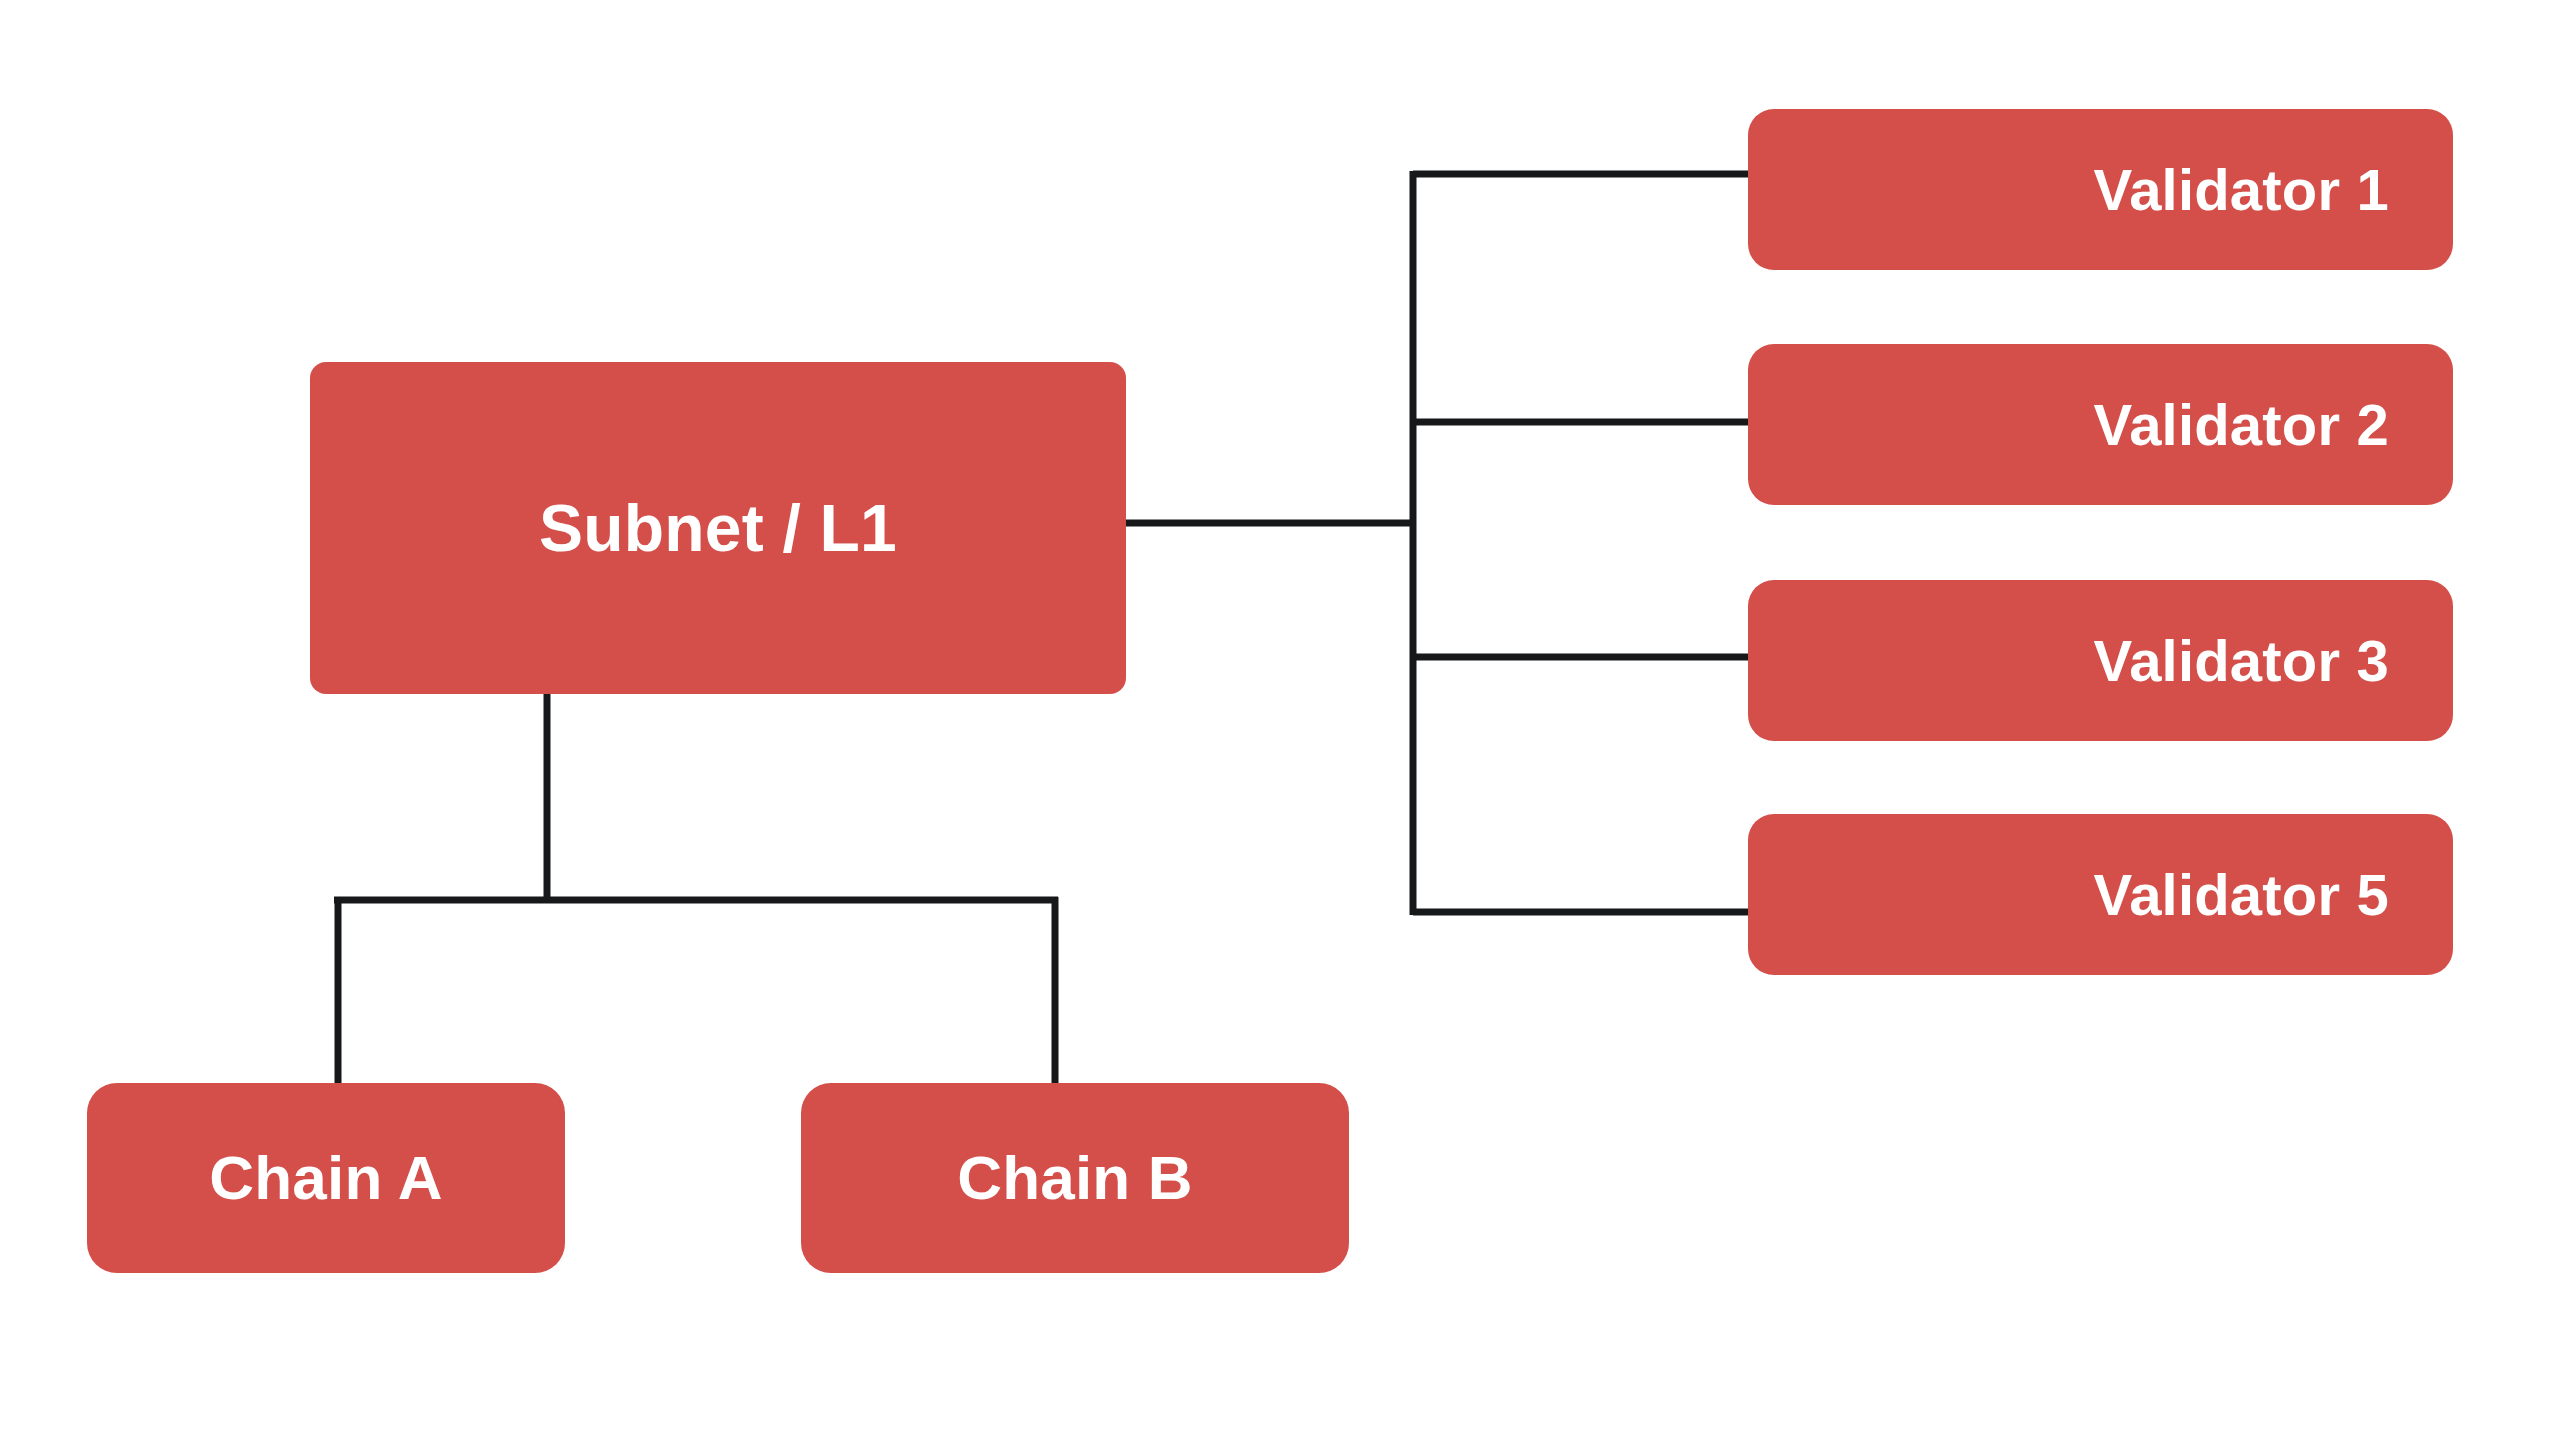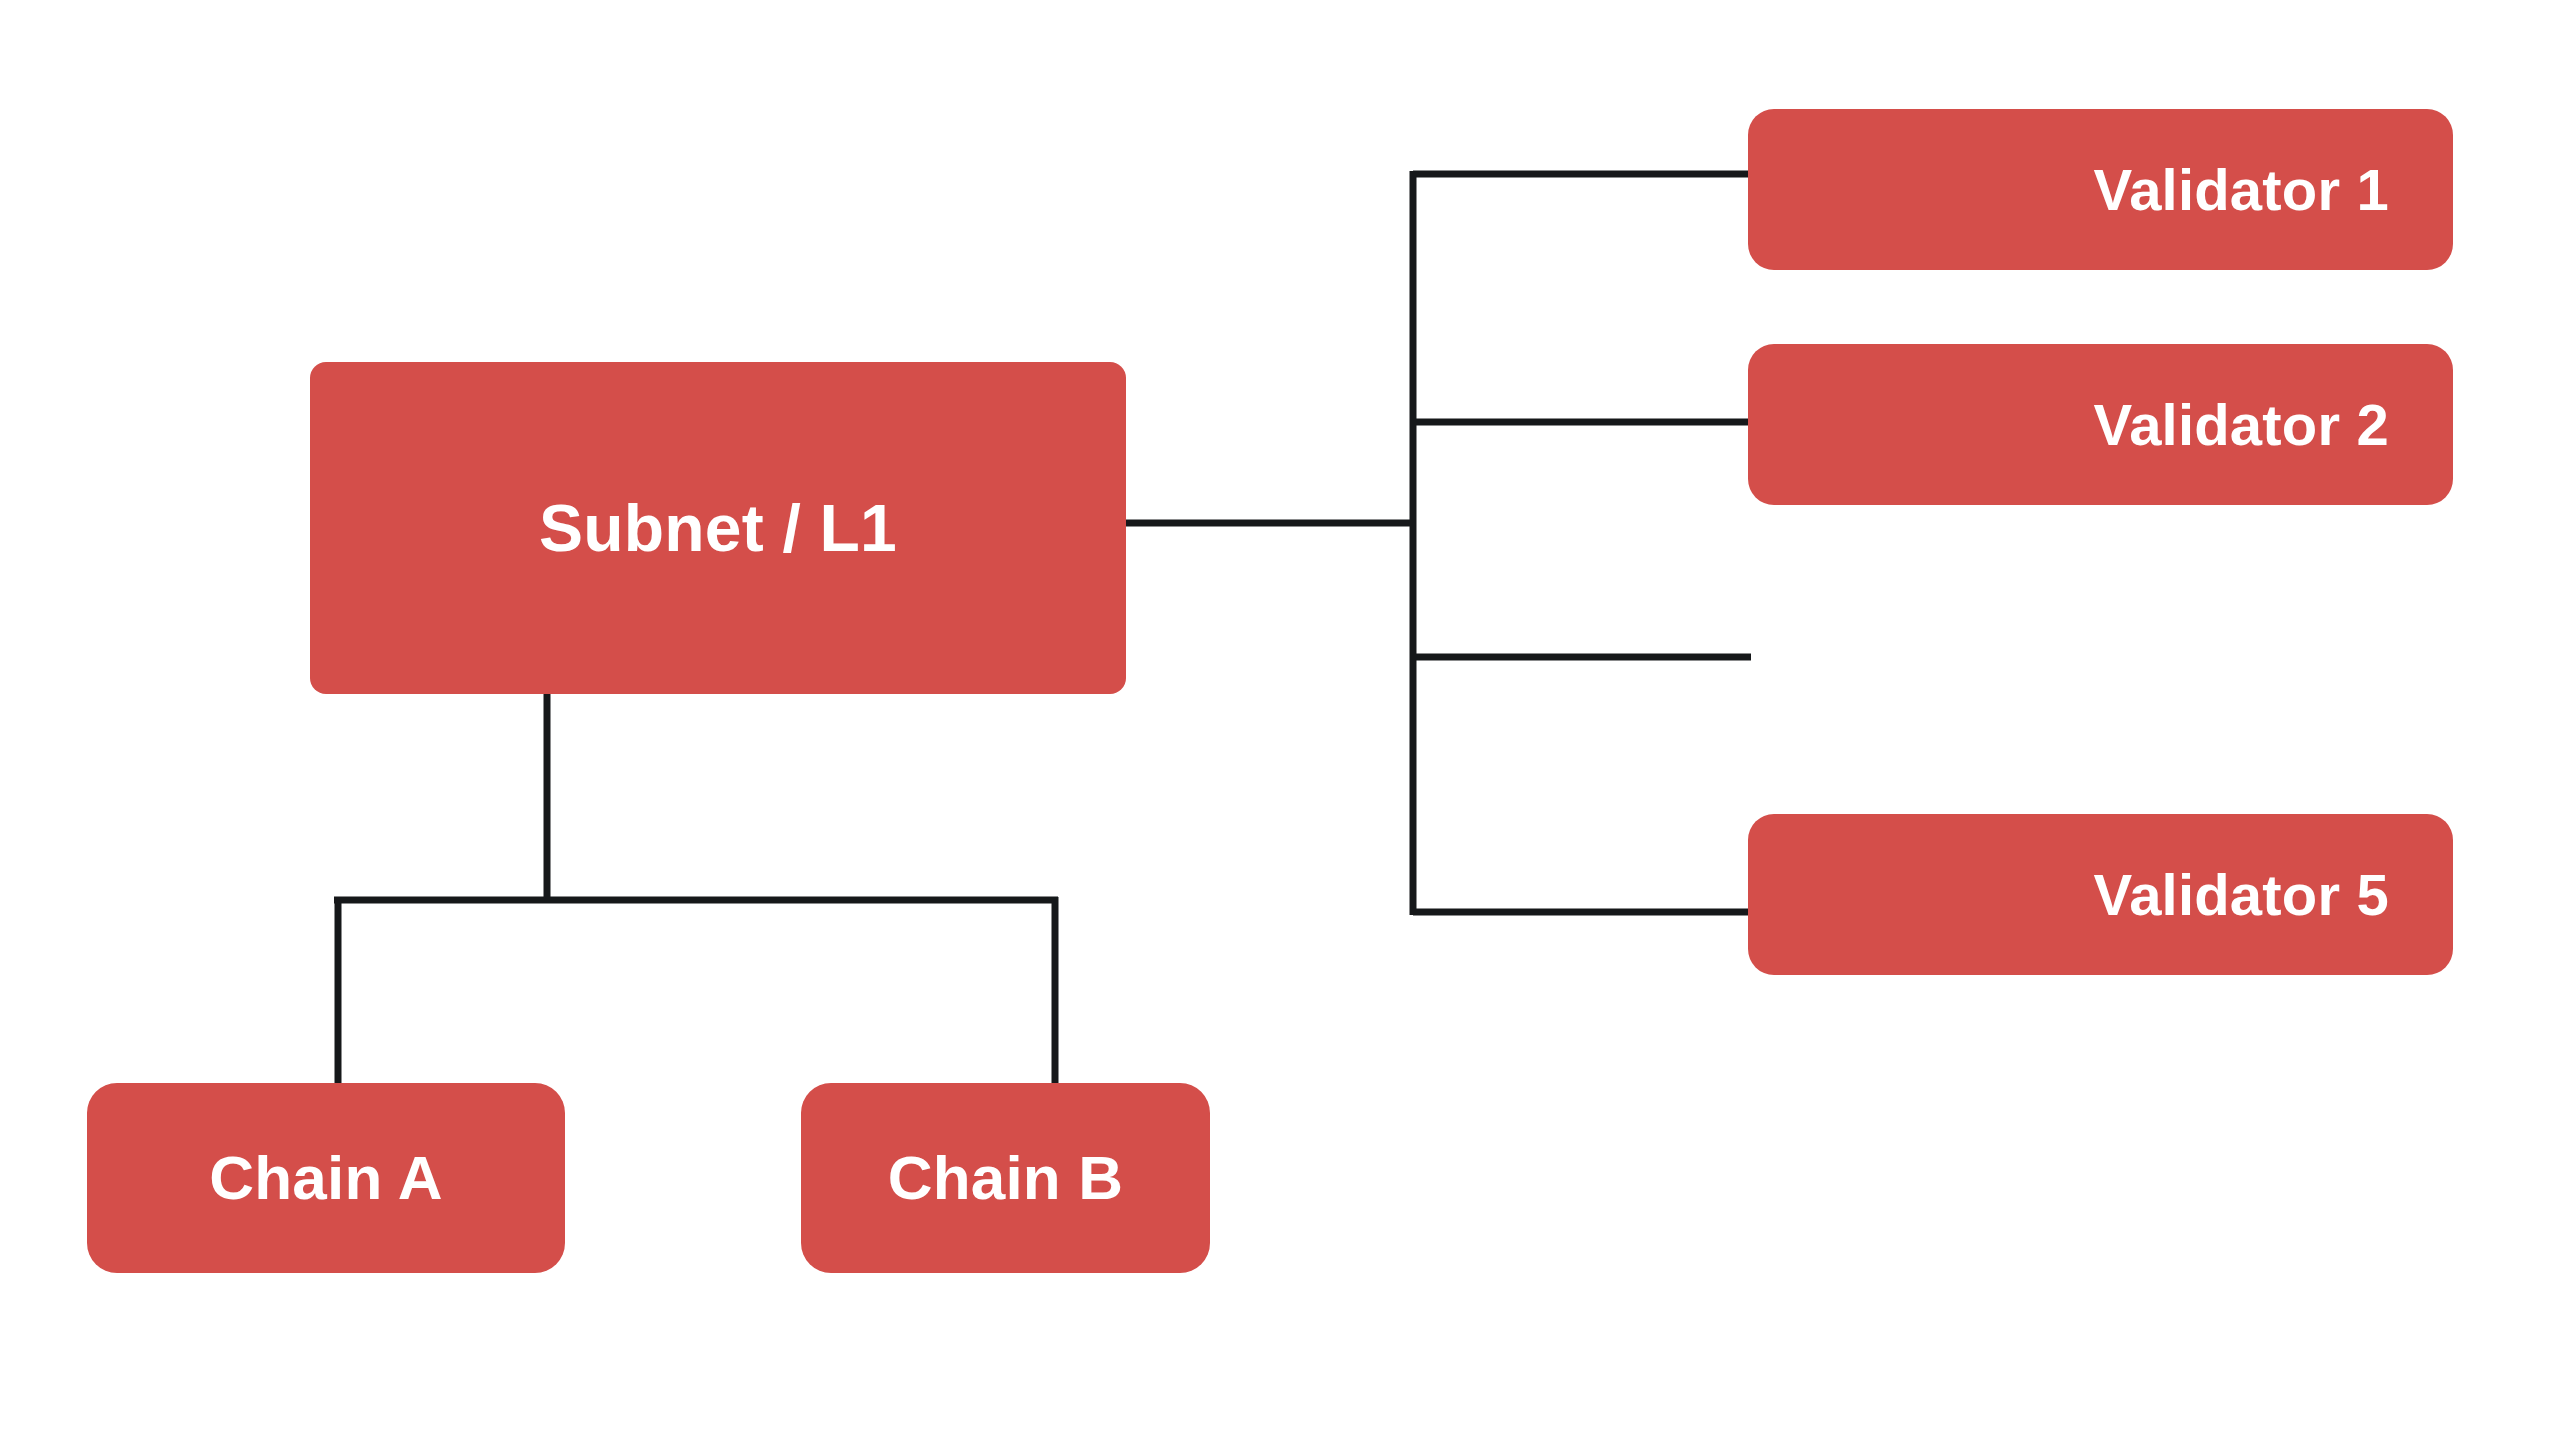"Validator 3" div.node { html: none -> <div> <span>Validator 3</span> </div> }
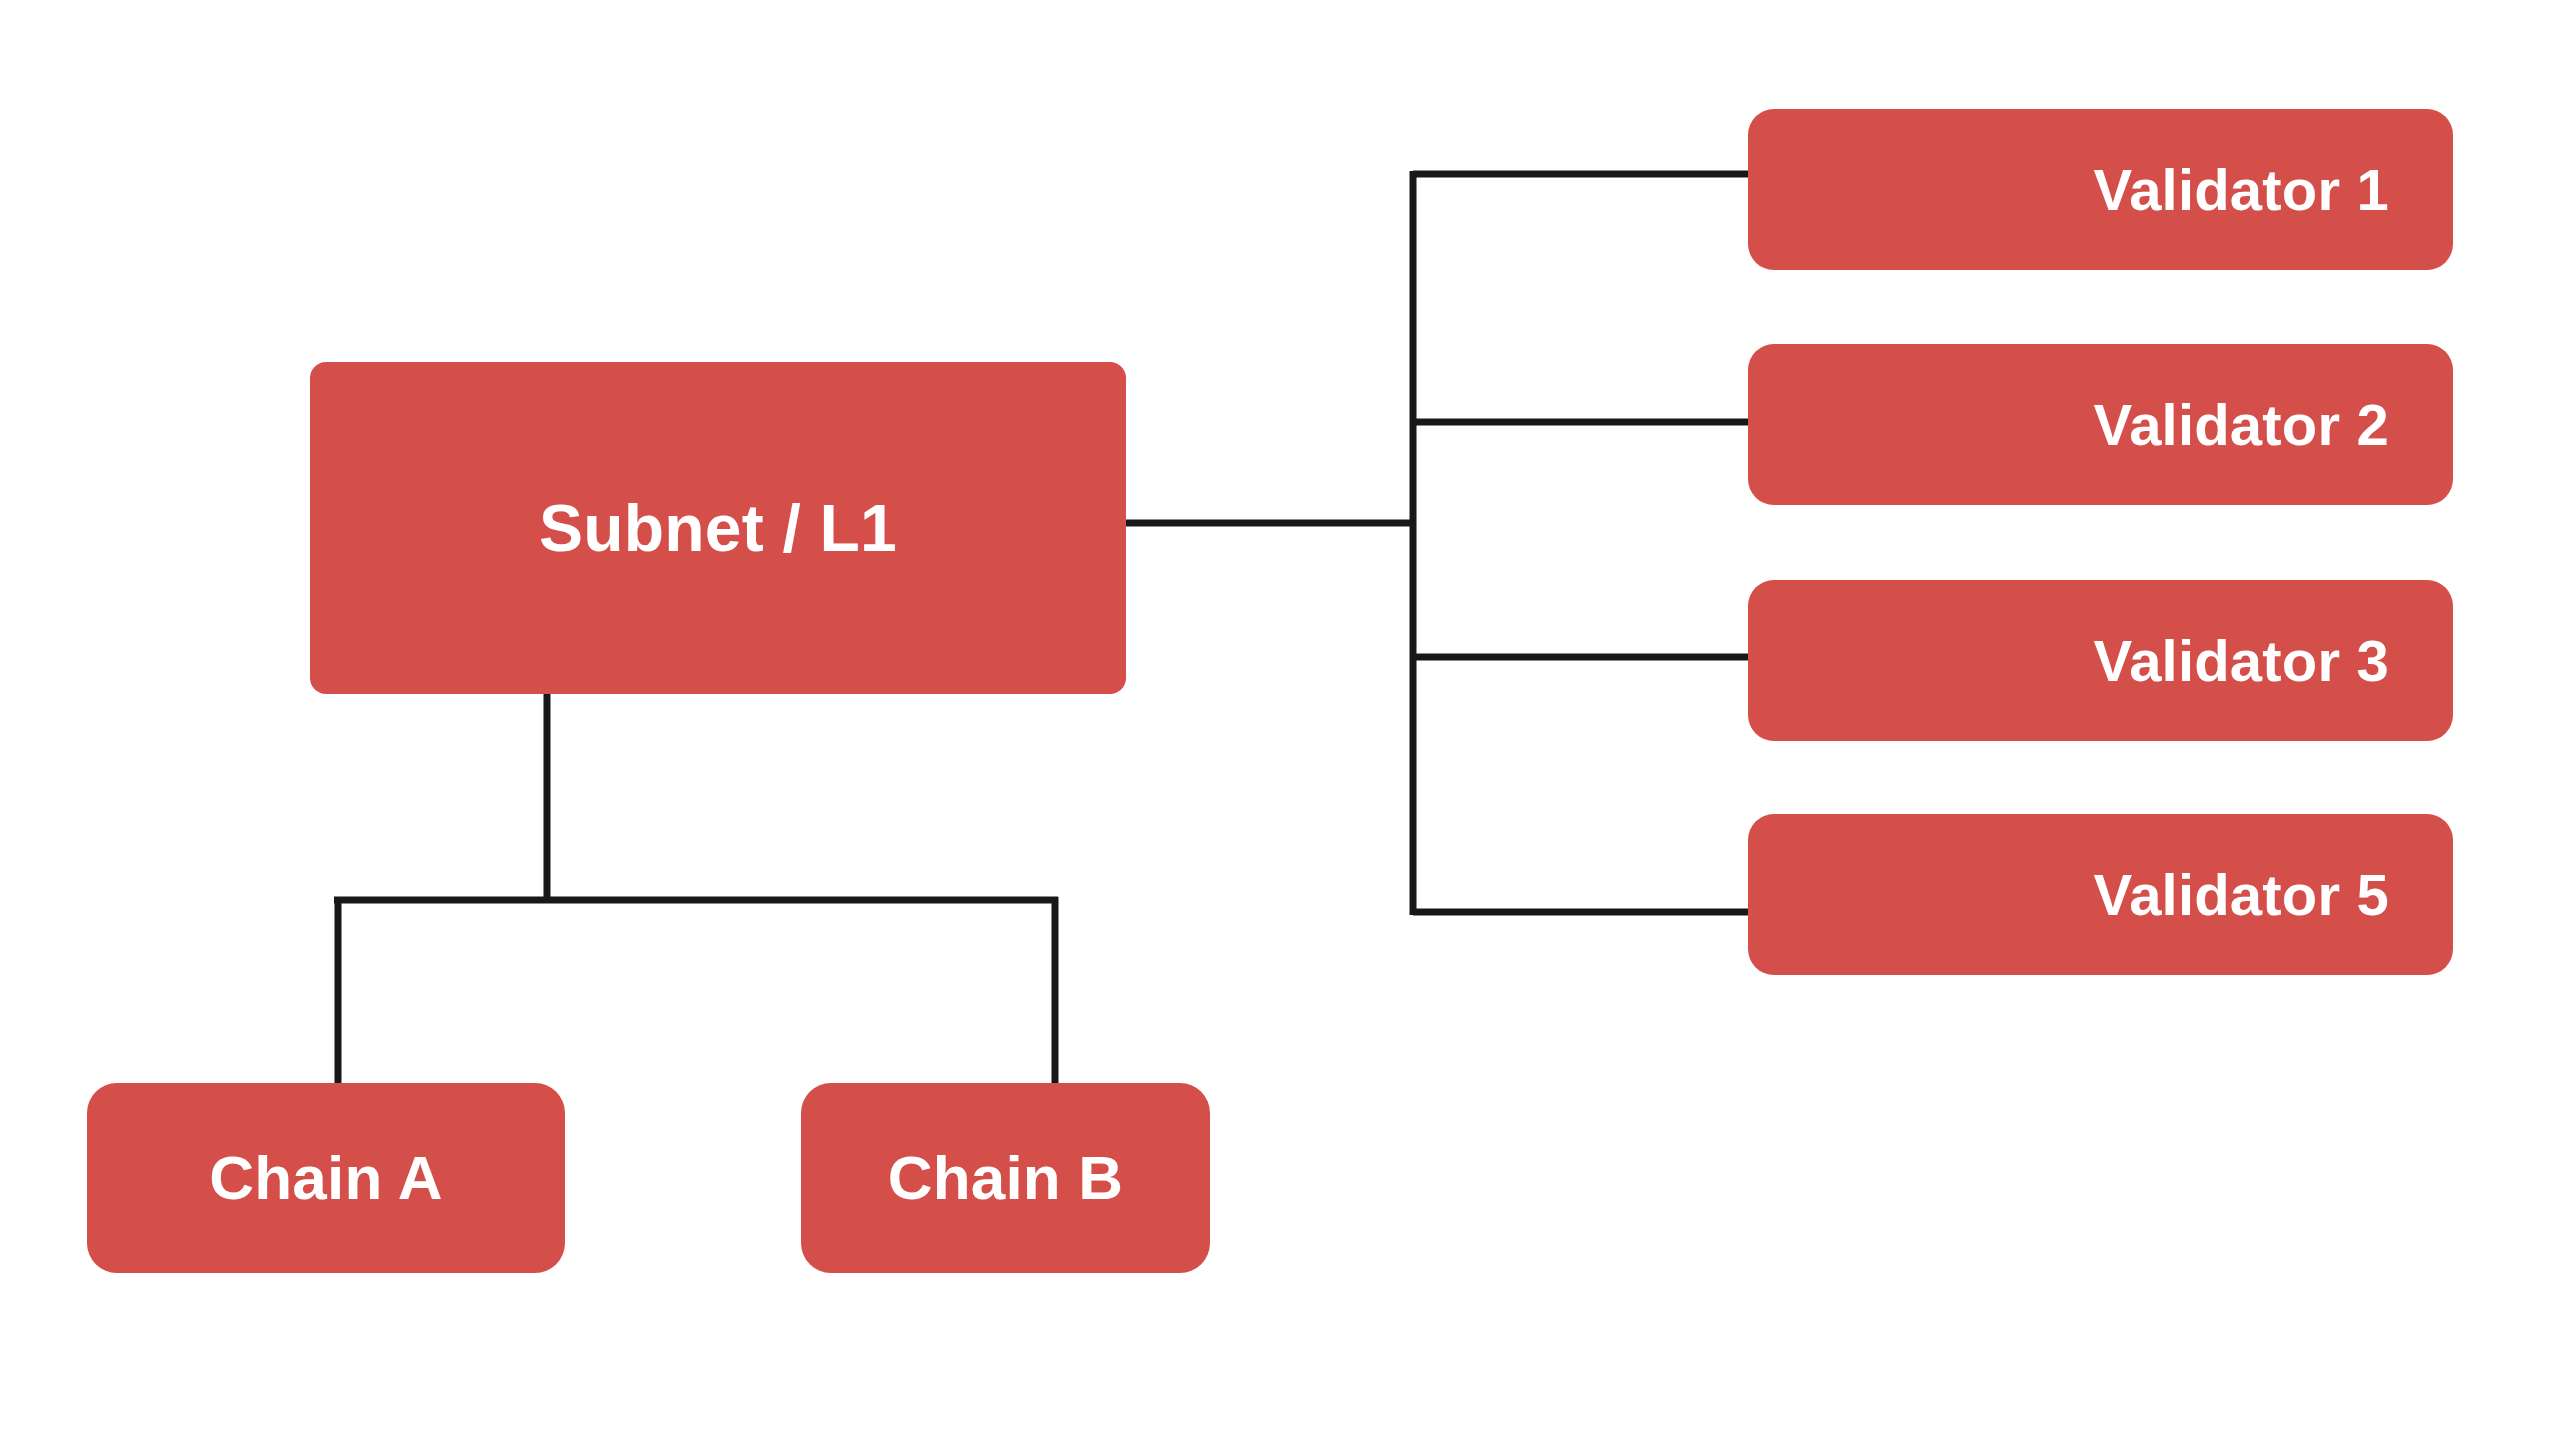"Chain B" #node-chain-b { width: 409px -> 548px }
